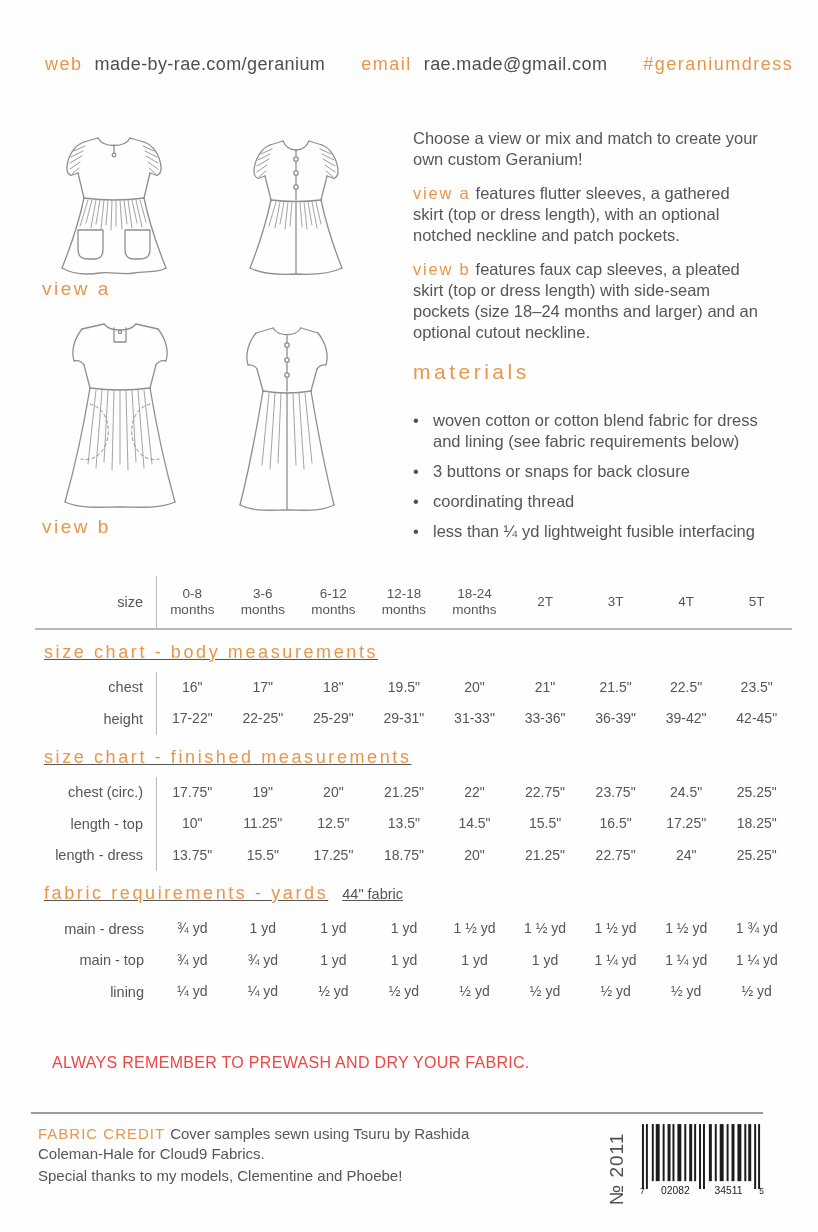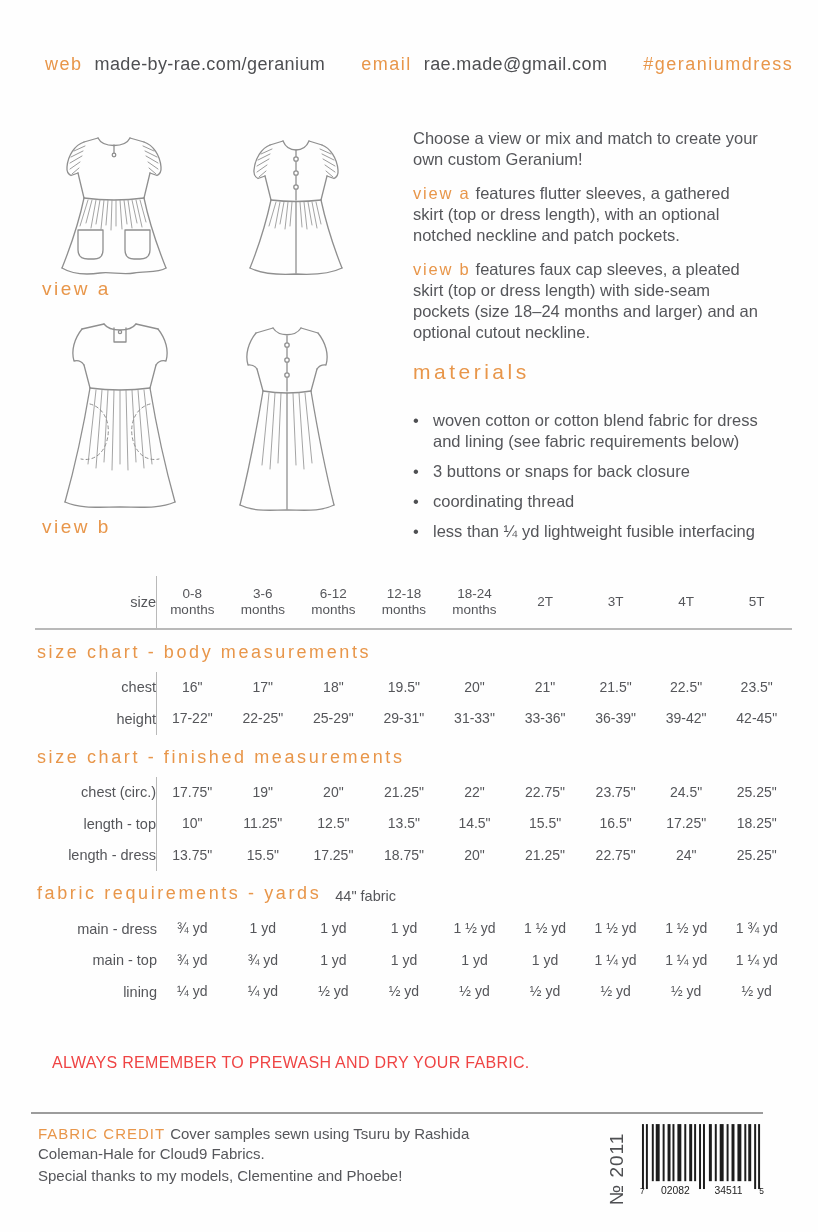"size" .tlabel { padding-right: none -> 13px }
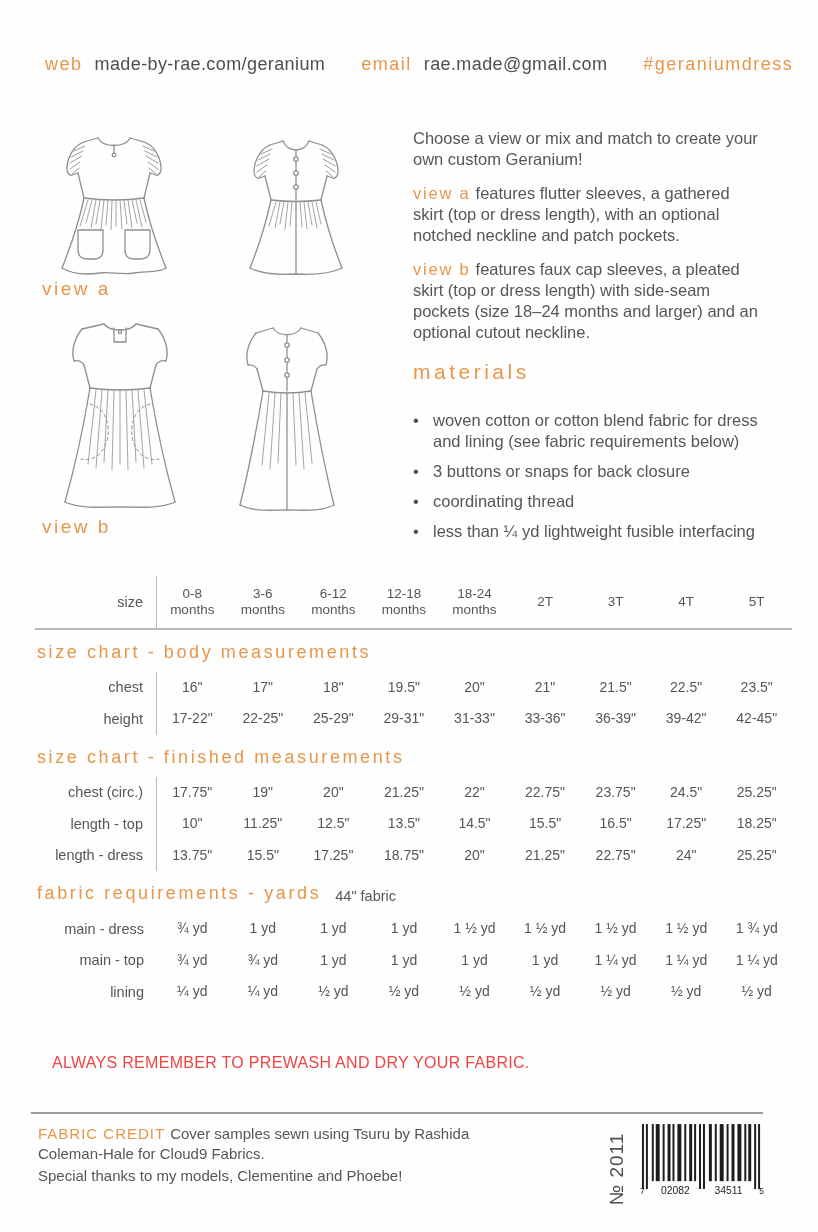"size chart - body measurements" .tsection { align-items: flex-end -> center; margin: 12px 0 9px 2px -> 12px 0 9px 9px; text-decoration: none -> underline }
